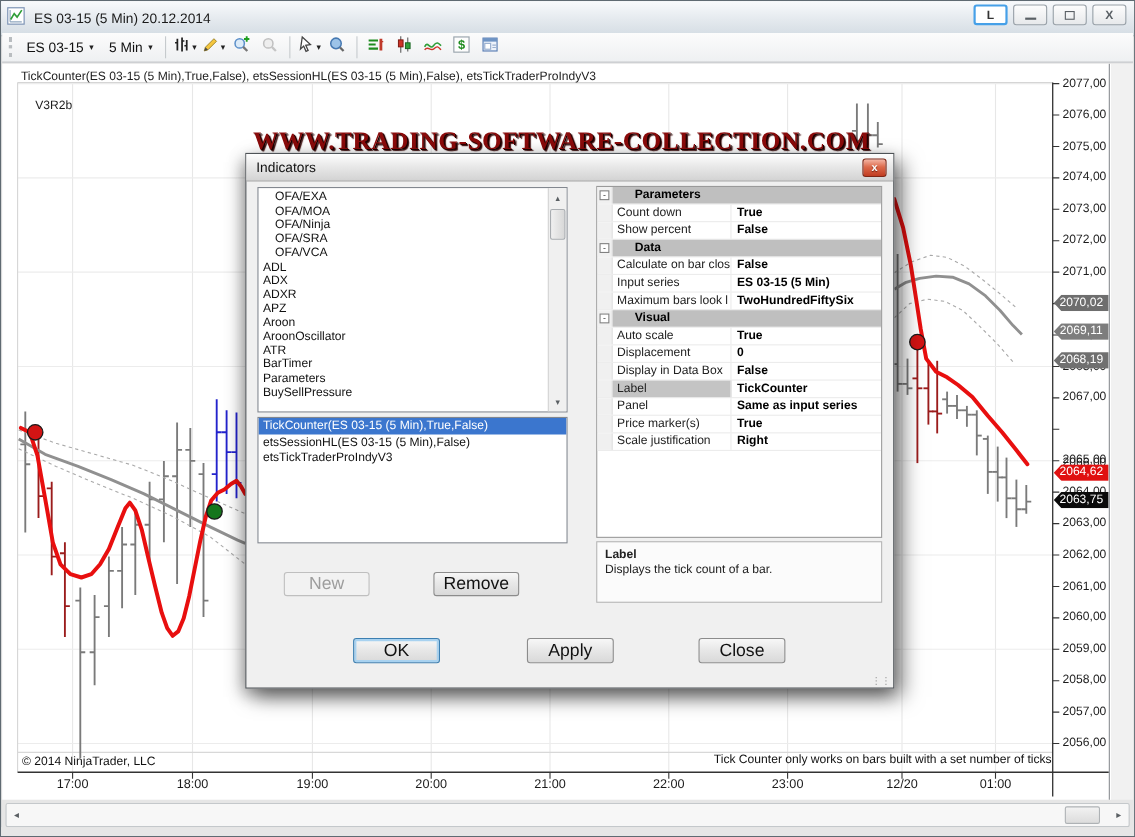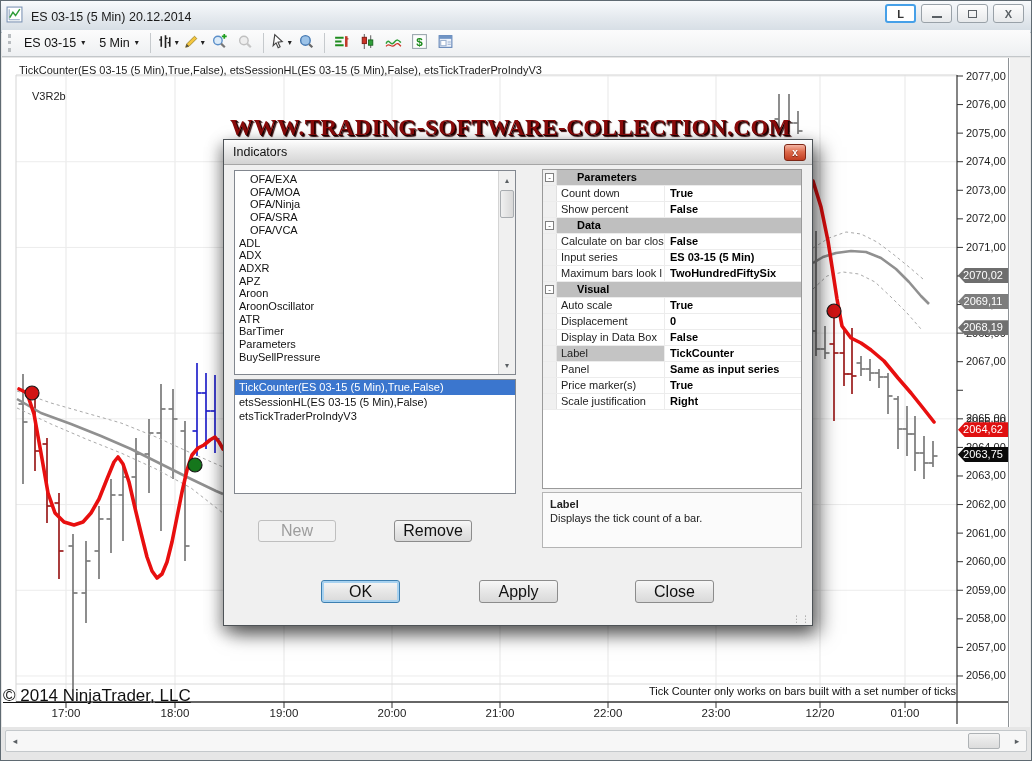"© 2014 NinjaTrader, LLC" .copyright { font-size: 17px -> 11px; left: 1px -> 18px; text-decoration: underline -> none }
